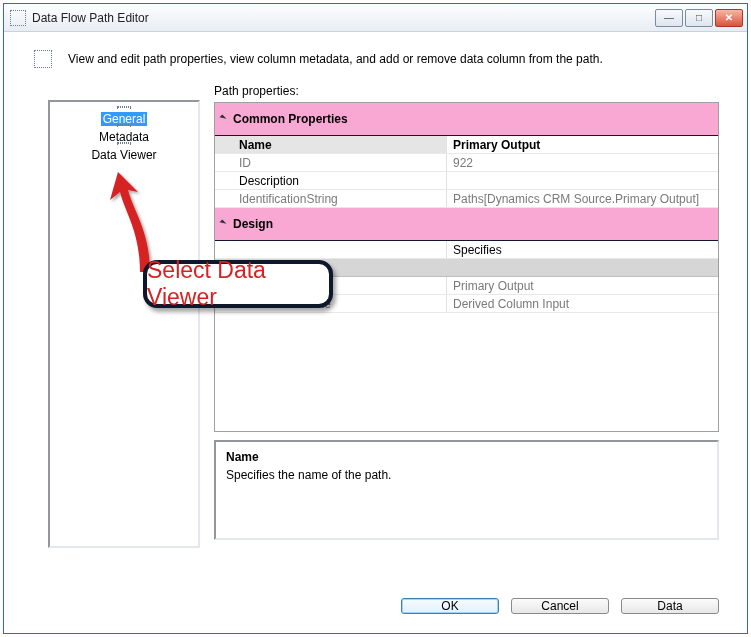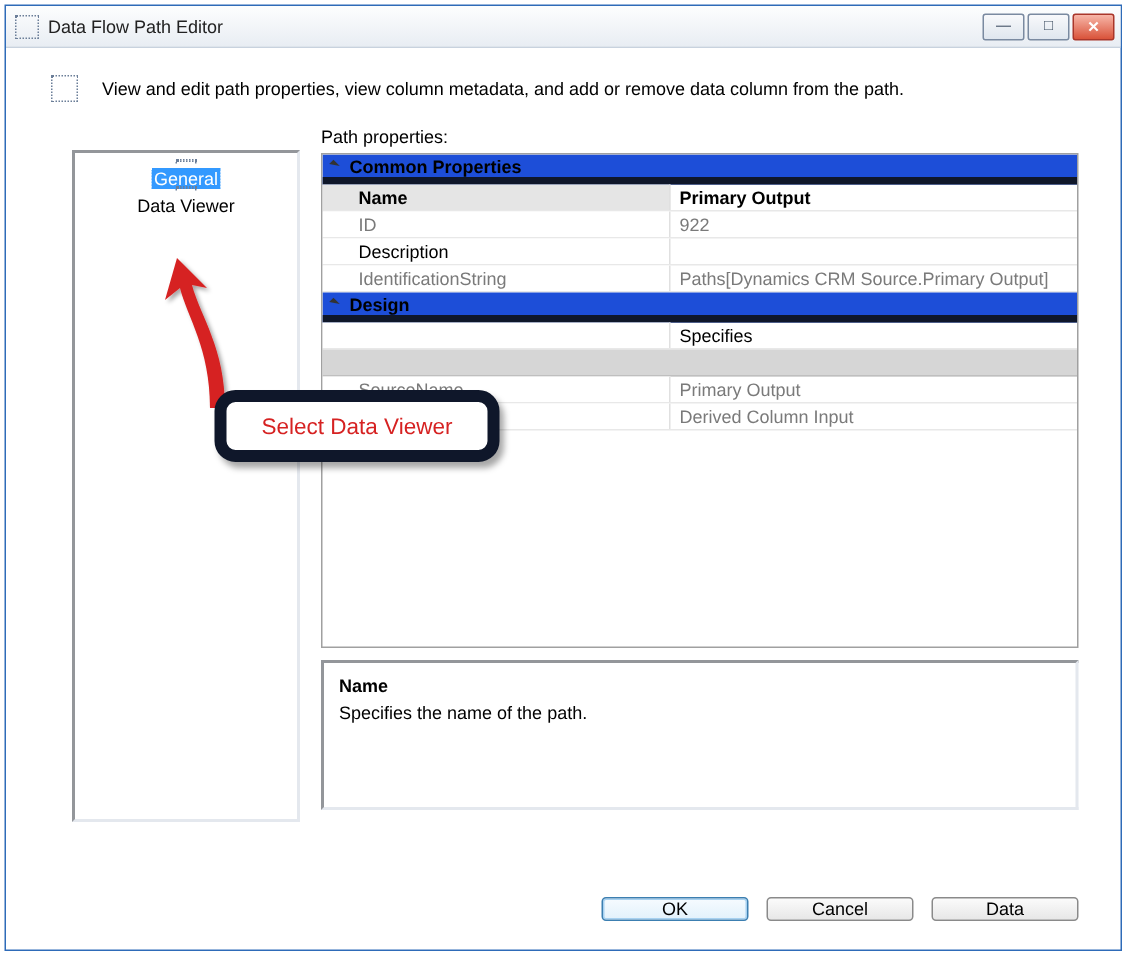"Common Properties" .category { background: #1d4ed8 -> #f9a8d4; border-bottom: 5px solid #0f172a -> 1px solid #0f172a; height: 20px -> 33px }
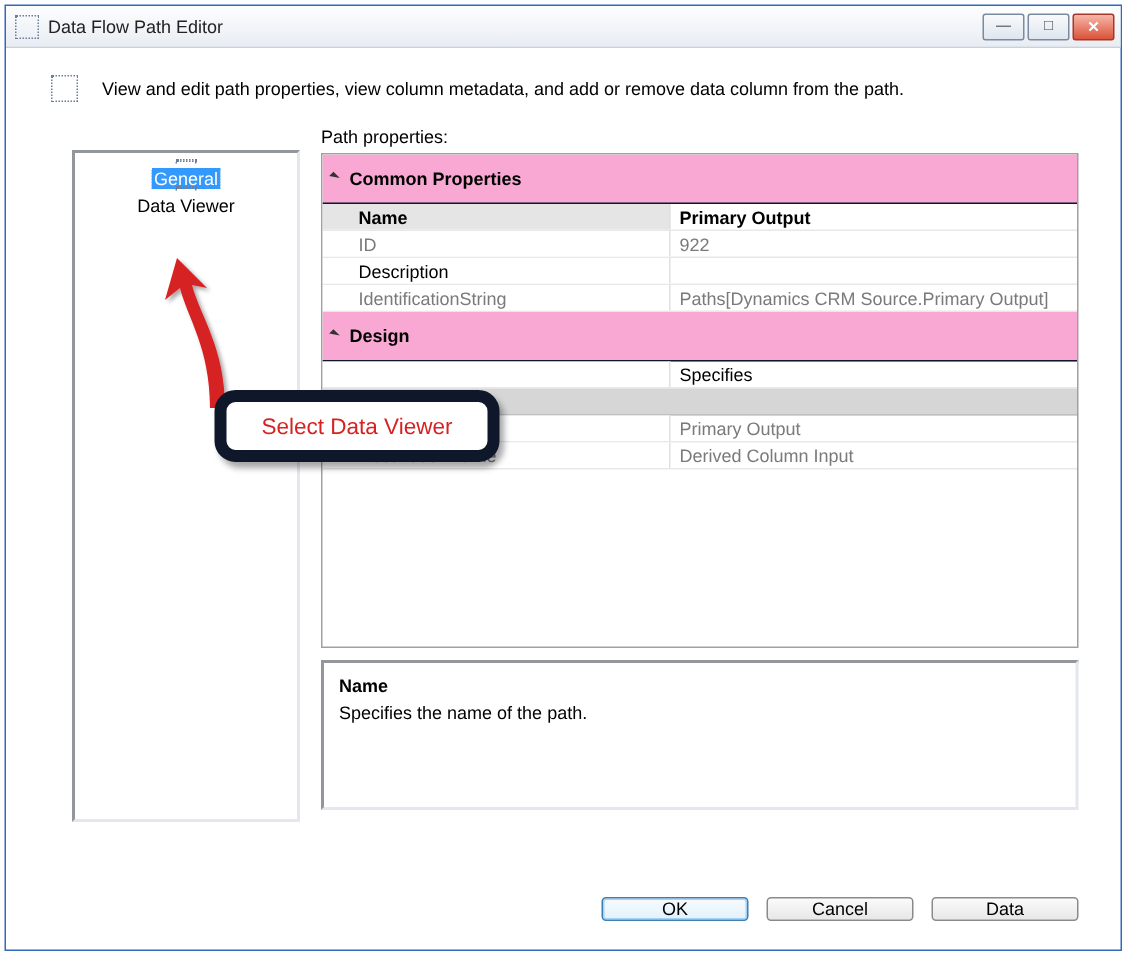"Metadata" div.navitem { html: none -> <div> <div></div> <span>Metadata</span> </div> }
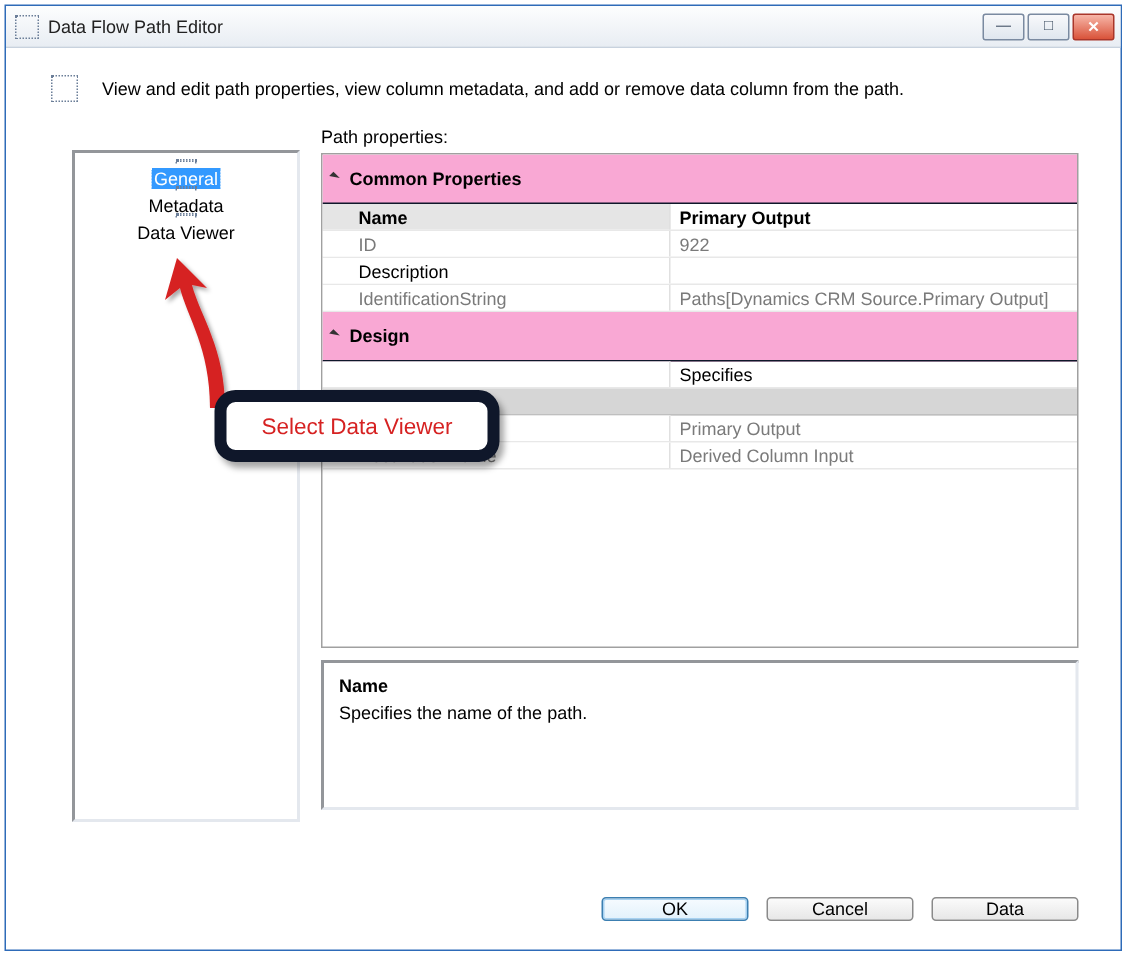"Select Data Viewer" .callout { border: 8px solid #0f172a -> 4px solid #0f172a; font-size: 15px -> 23px }
